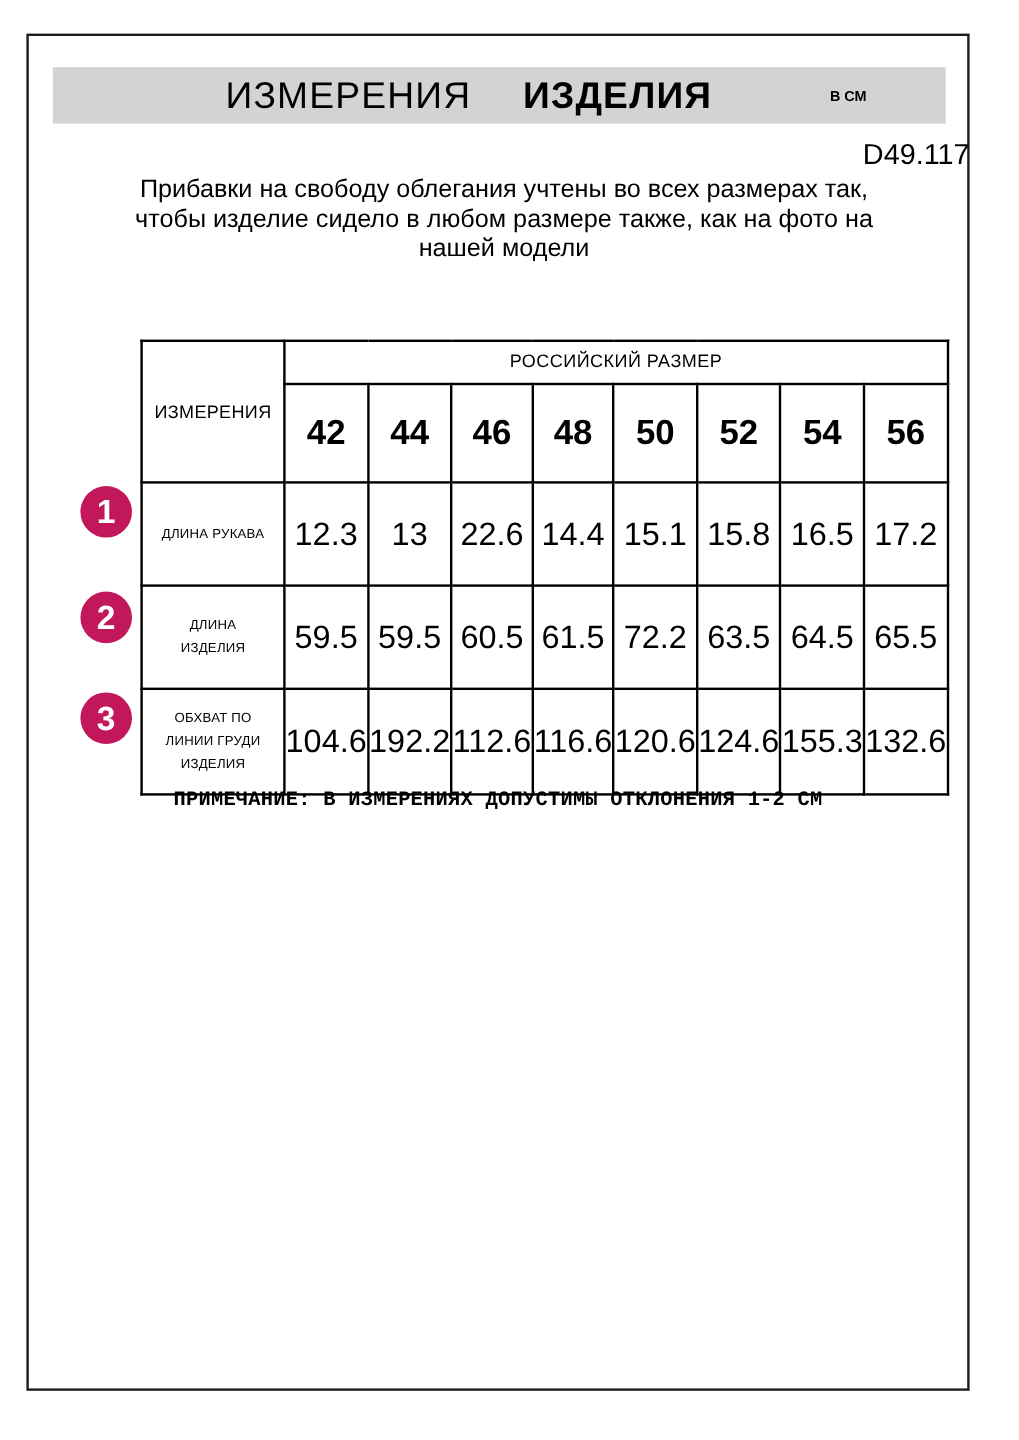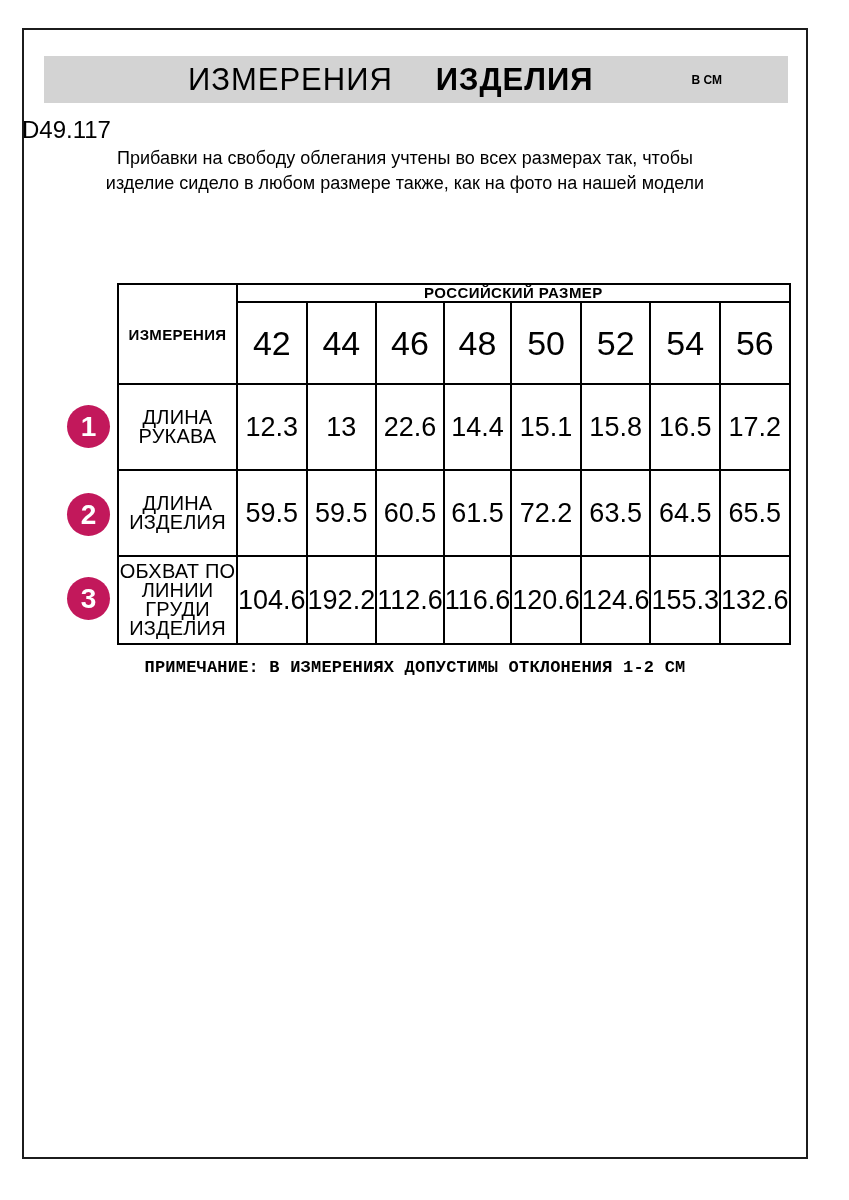"D49.117" .model { text-align: left -> right }
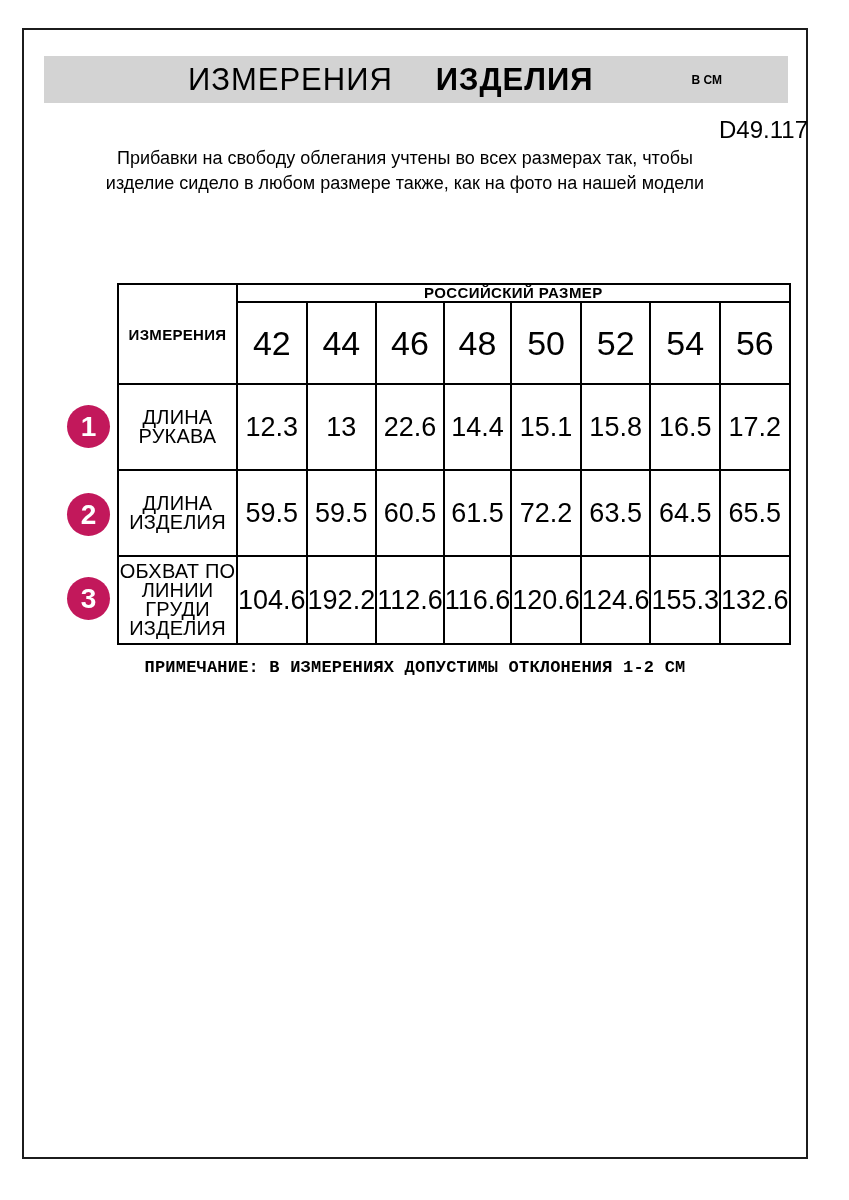"Прибавки на свободу облегания учтены" .description { font-size: 18px -> 21px; left: 97px -> 112px }
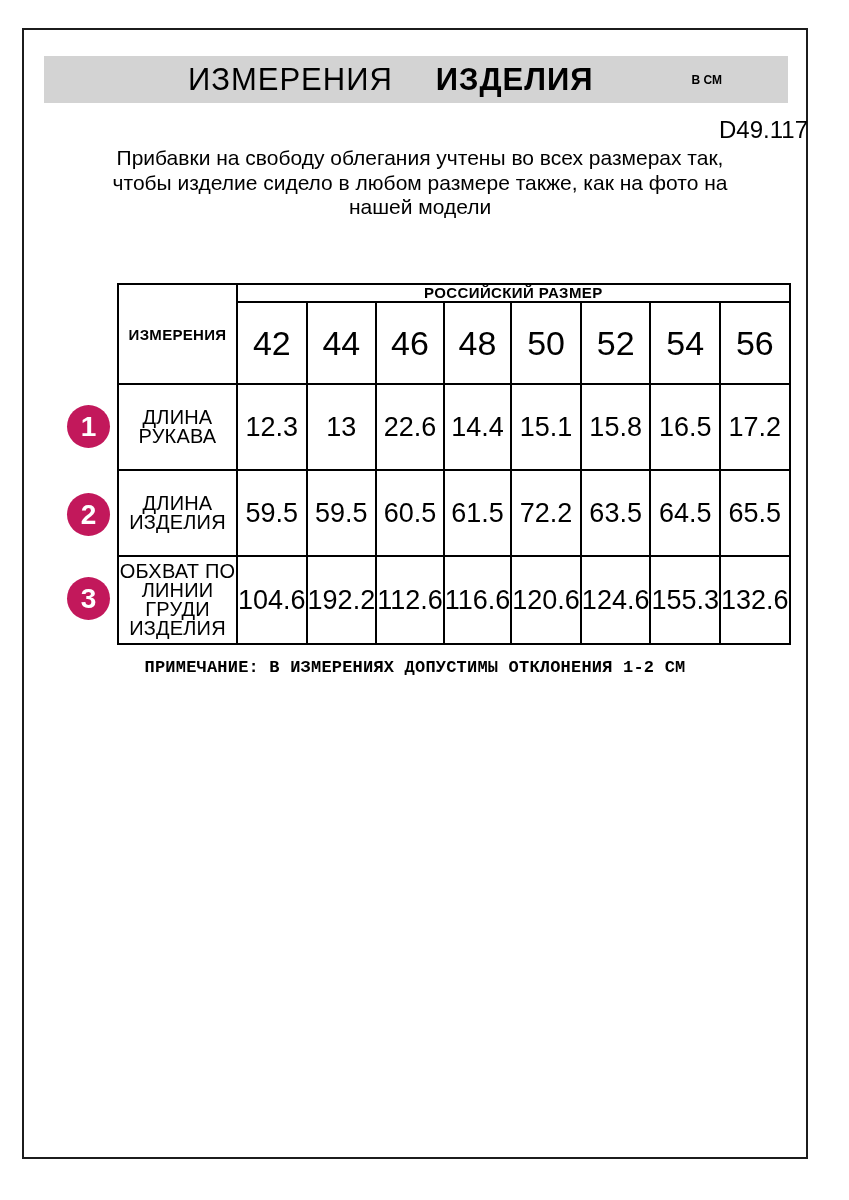"РОССИЙСКИЙ РАЗМЕР" tr.r-group td { font-weight: bold -> none; height: 18px -> 36px }
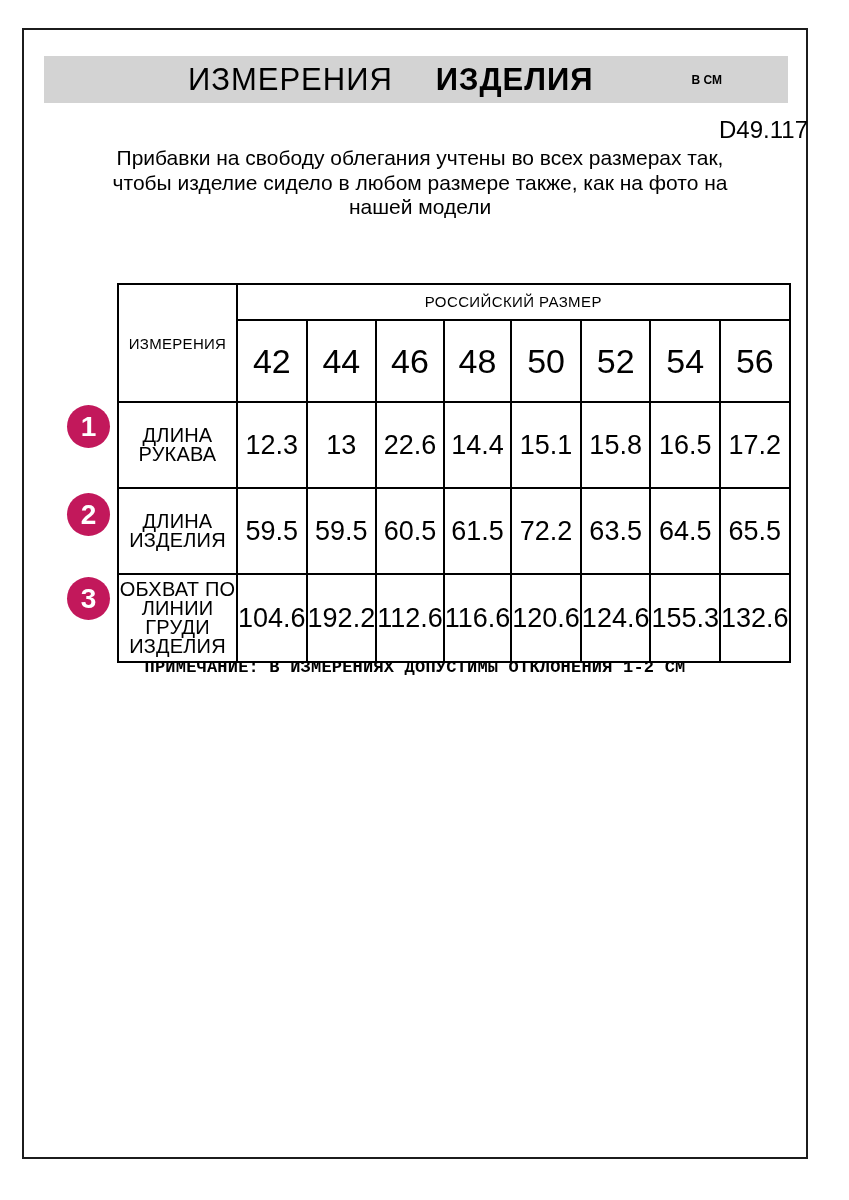"42" td.size { font-size: 34px -> 29px; font-weight: normal -> bold }
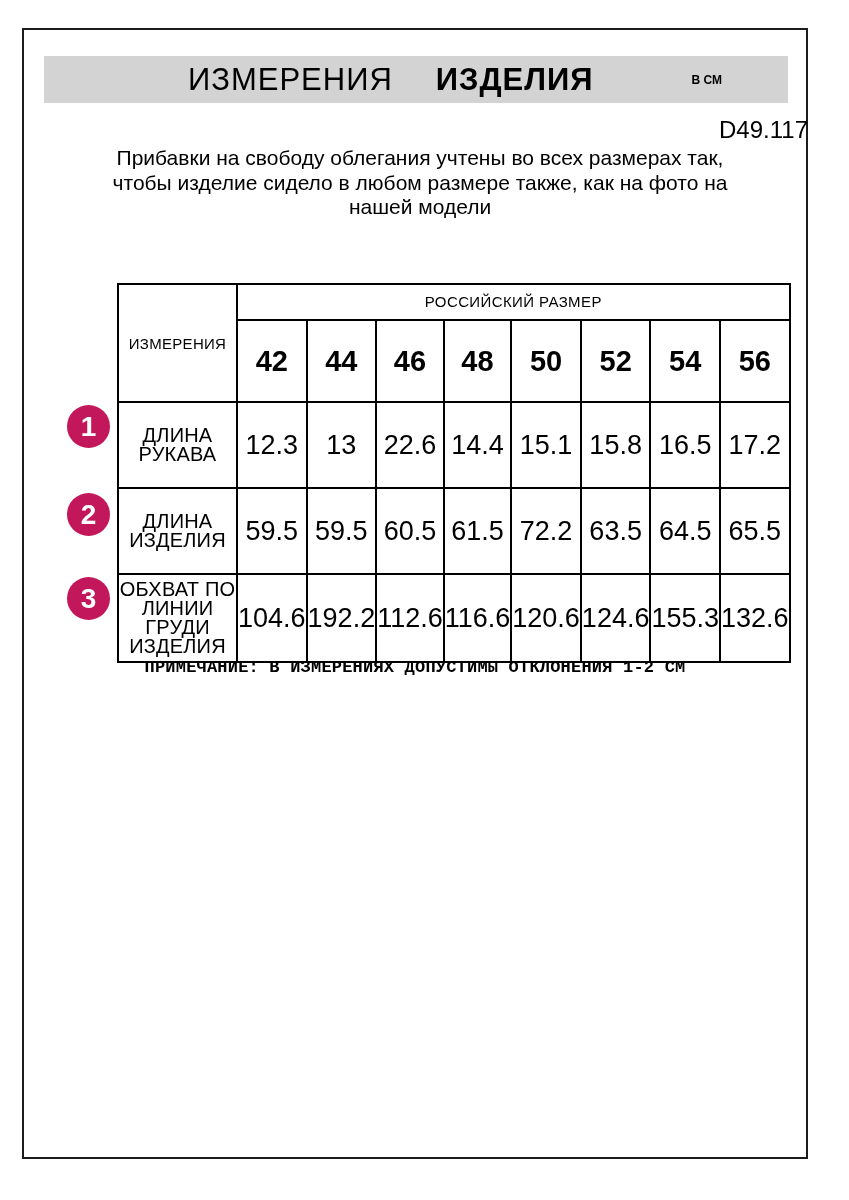"ДЛИНА РУКАВА" td.rowlabel { font-size: 20px -> 11px }
